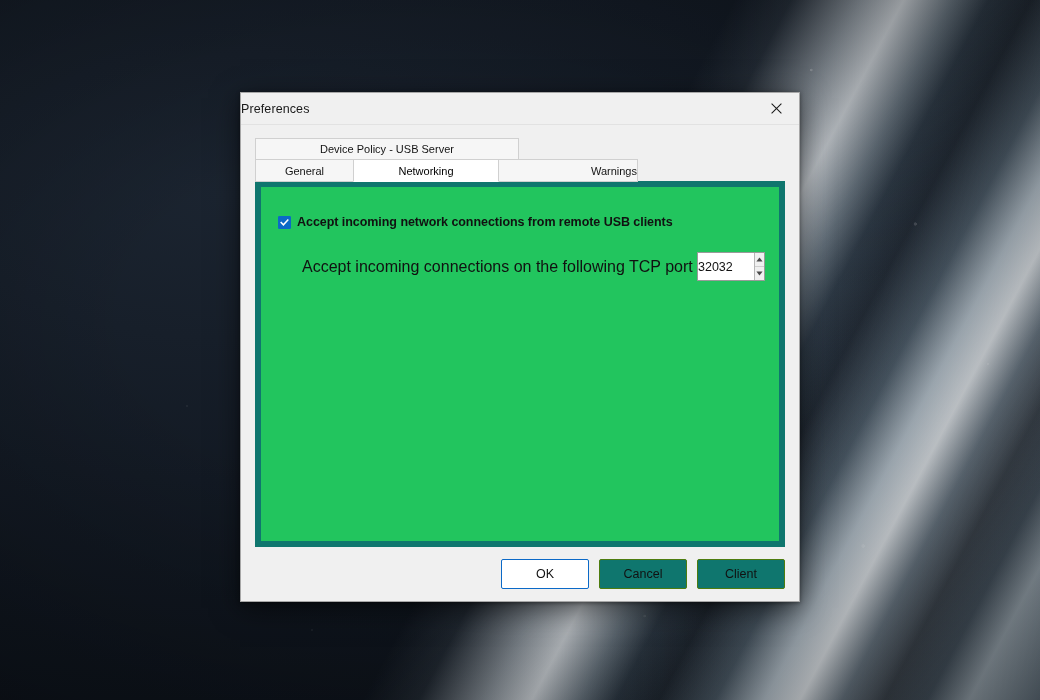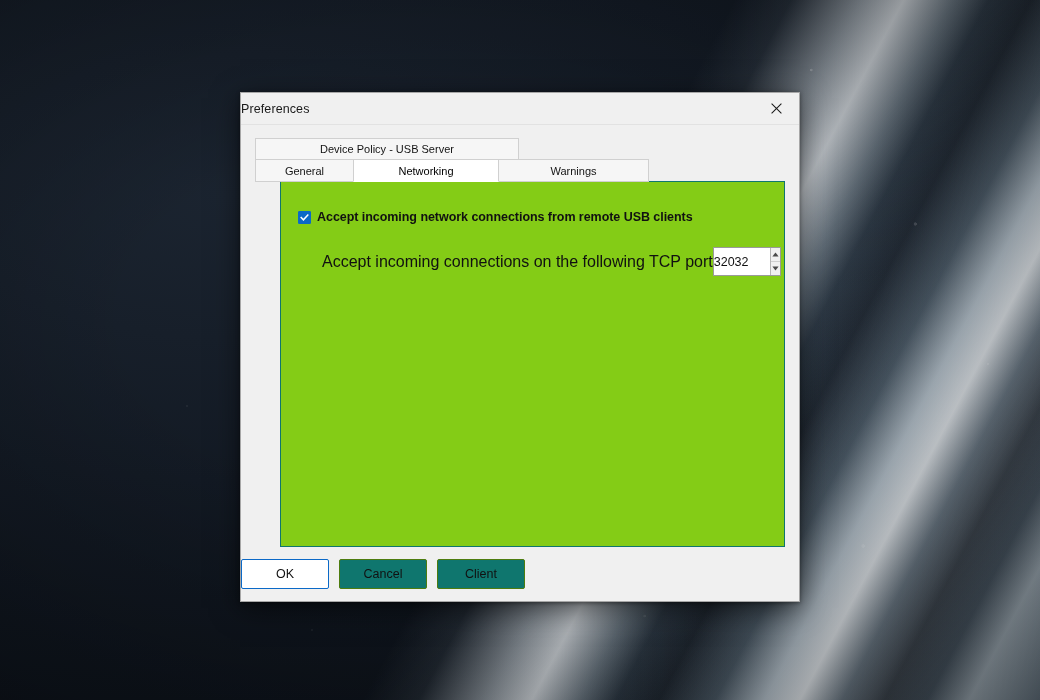"Warnings" .t-warnings { justify-content: none -> flex-end; width: 151px -> 140px }
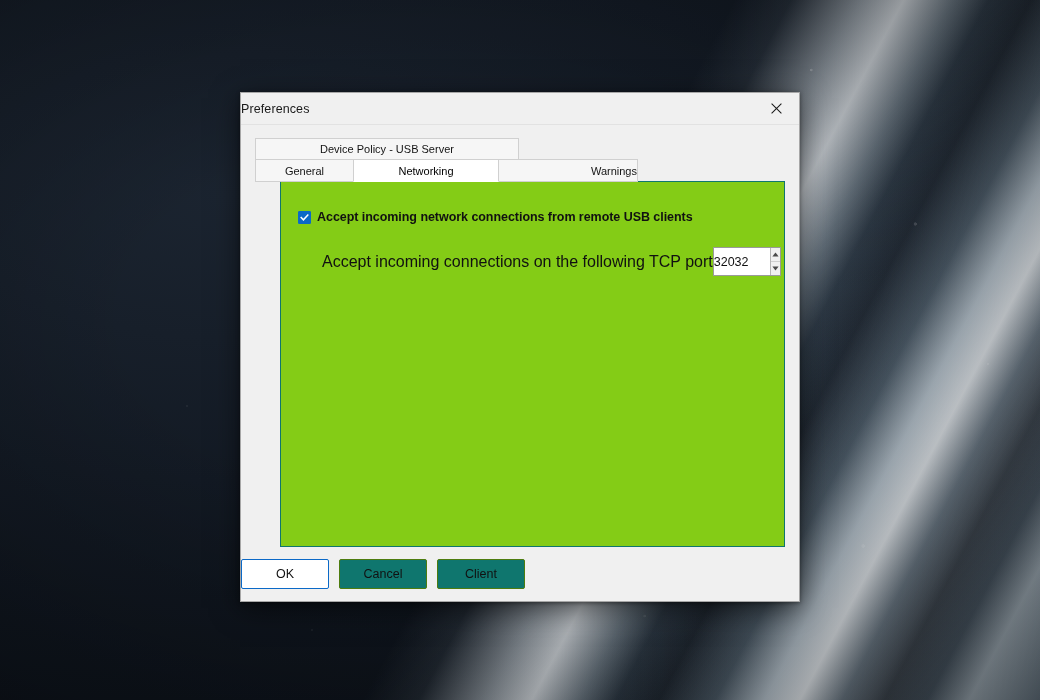"Accept incoming network connections from" .tabpage { background: #84cc16 -> #22c55e; border: 1px solid #0f766e -> 6px solid #0f766e; margin-left: 25px -> none }
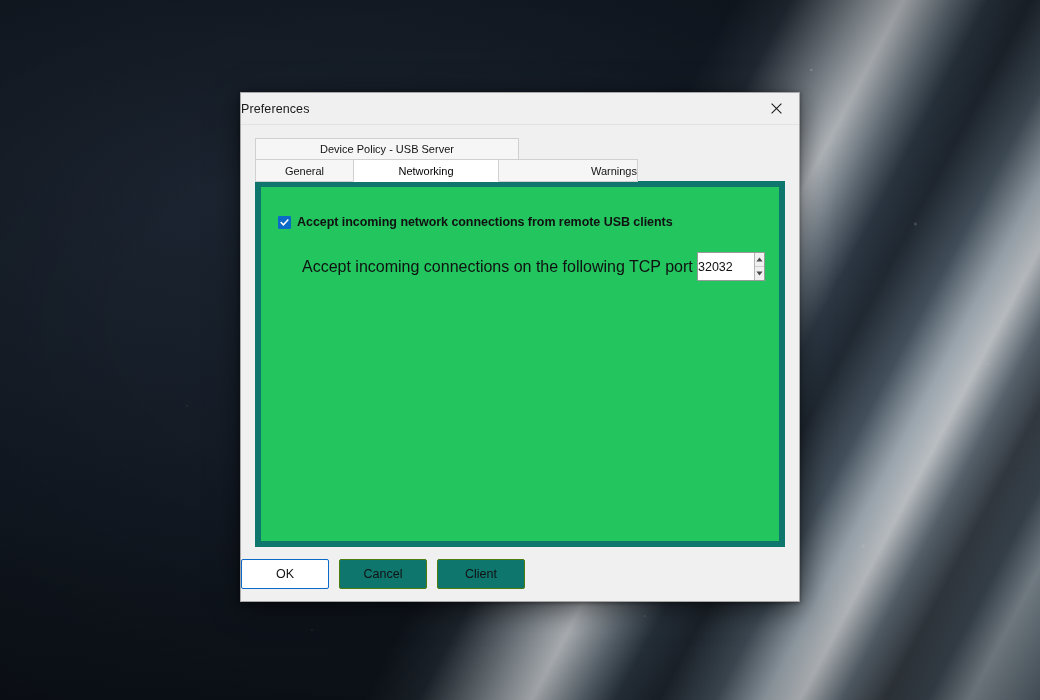"OK" .footer { justify-content: none -> flex-end; padding-right: none -> 14px }
